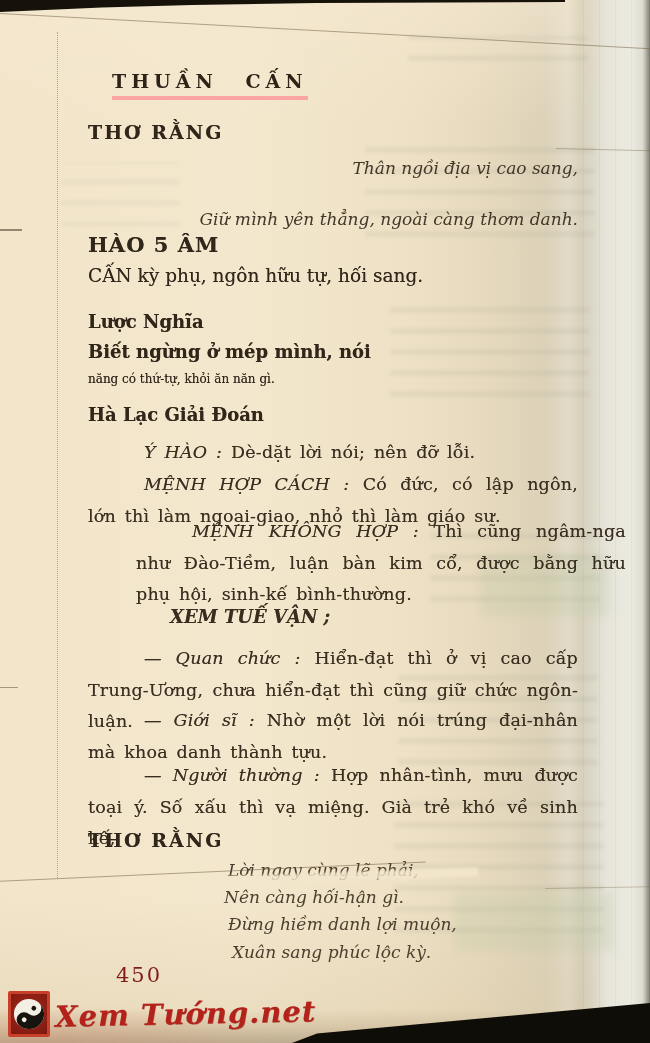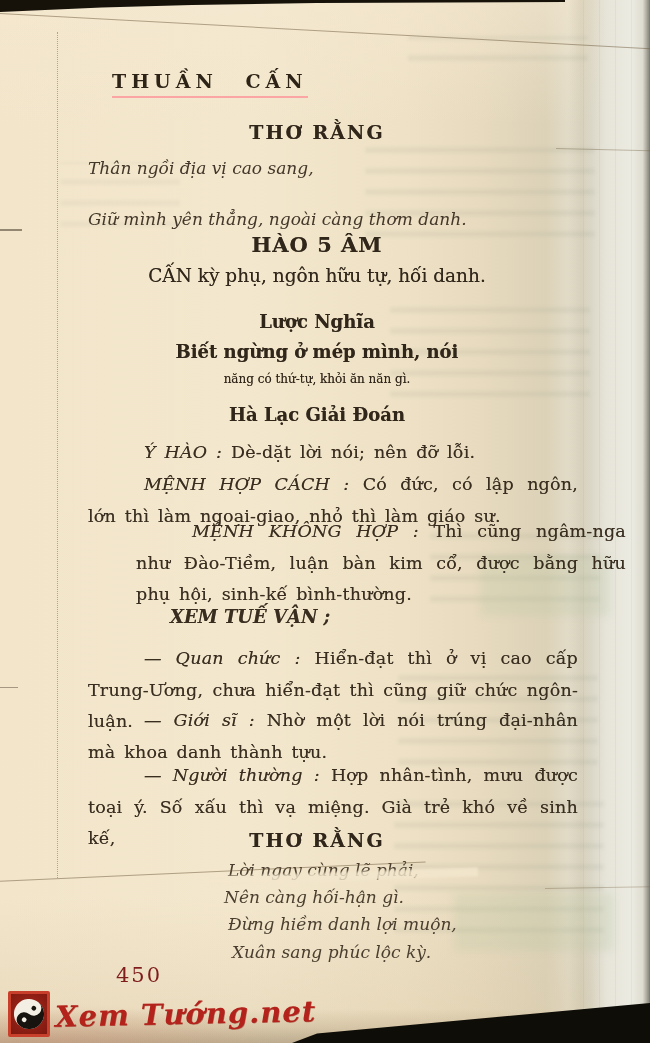"THUẦN CẤN" .runhead { border-bottom: 2px solid #fca5a5 -> 4px solid #fca5a5 }
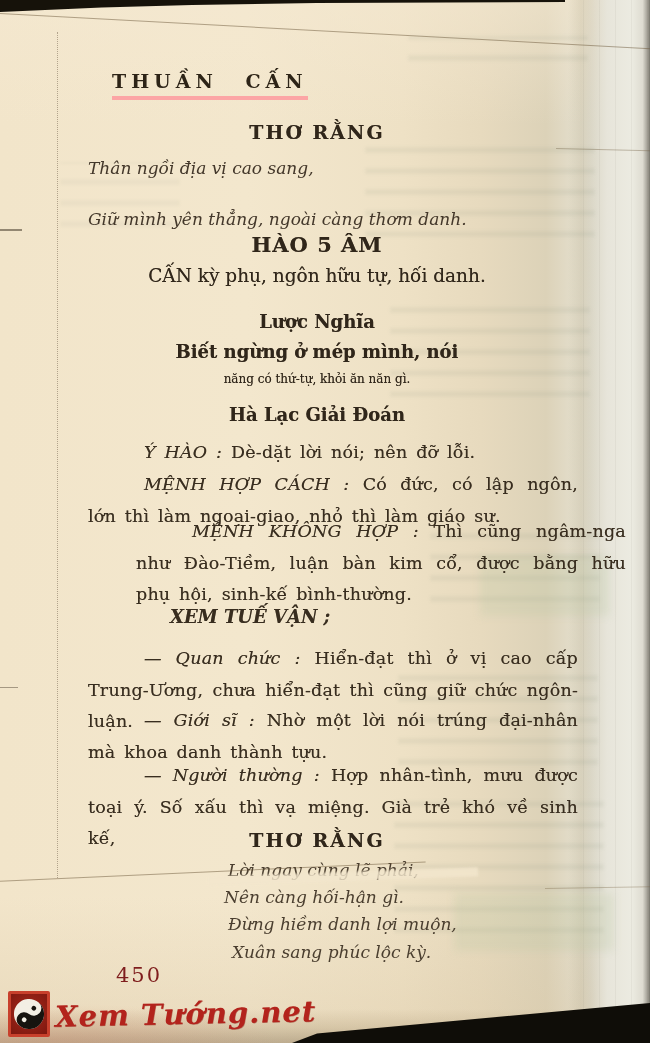"THƠ RẰNG" .chead { left: 72px -> 88px; text-align: center -> none }
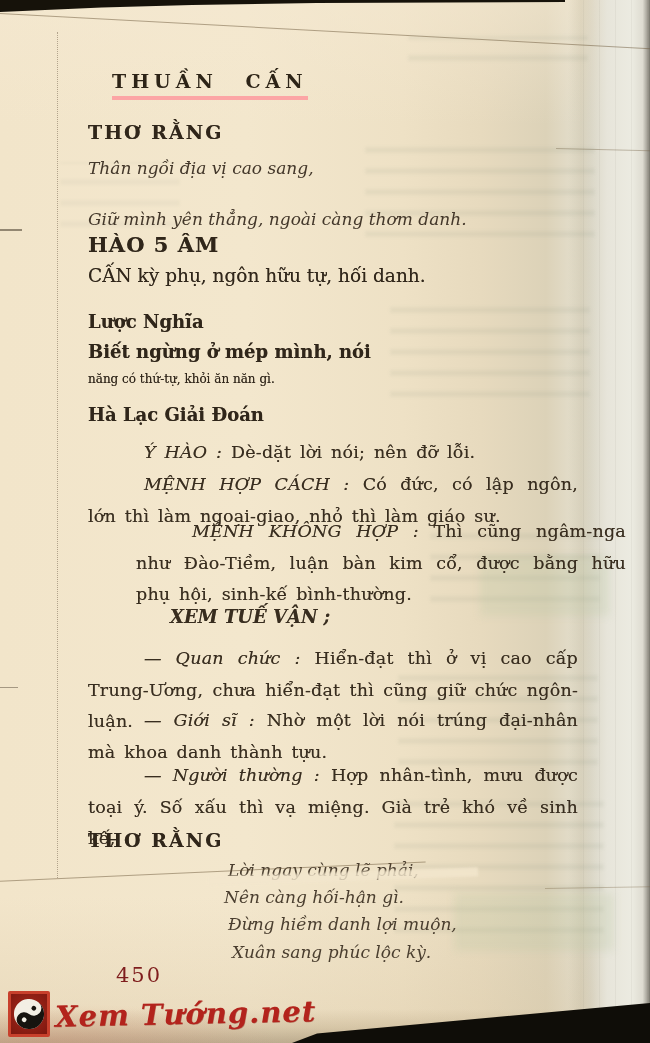"Thân ngồi địa vị cao" .poem { text-align: left -> right }
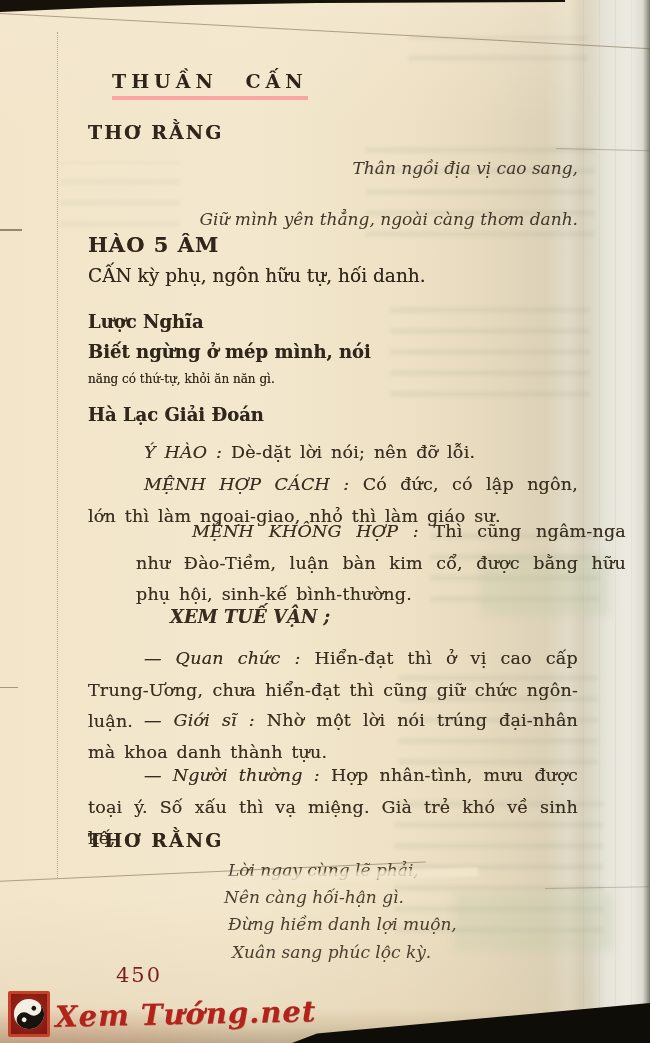"CẤN kỳ phụ, ngôn hữu" div.chead { text: danh -> sang }
